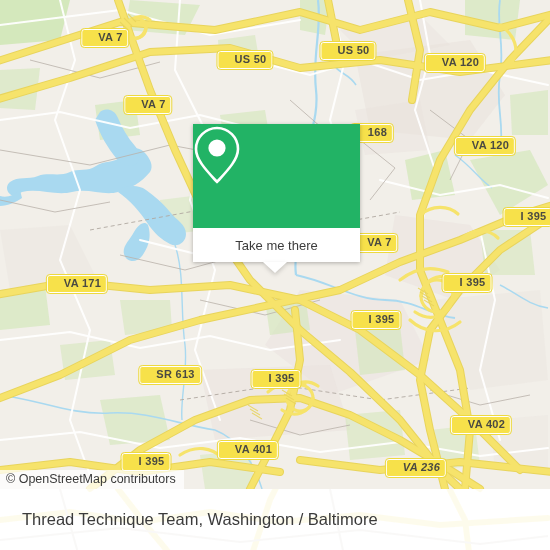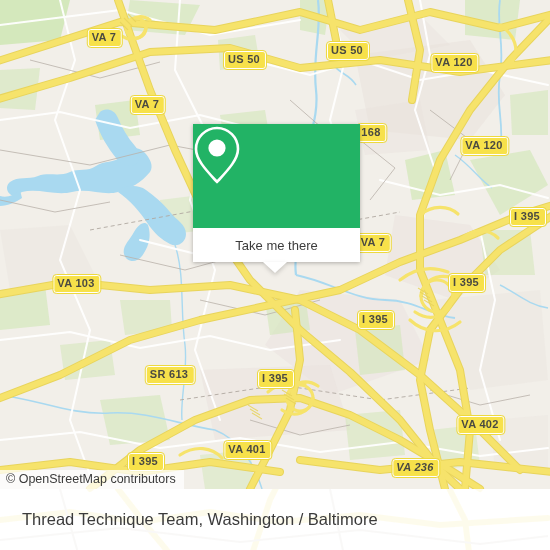"VA 7" .shield { padding: 1px 5px 2px 3px -> 1px 5px 2px 16px }
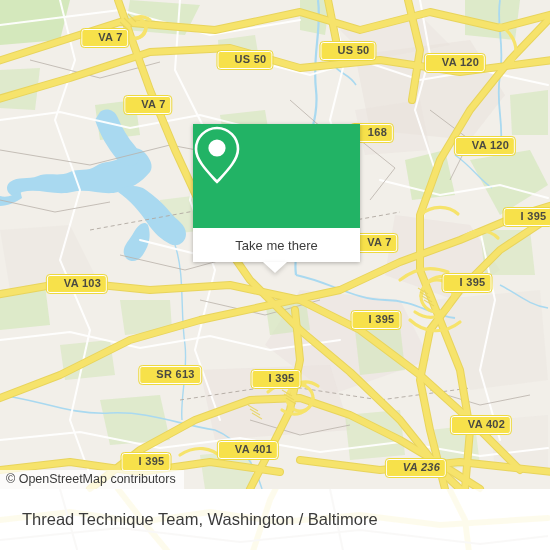"VA 103" div.shield { text: 103 -> 171 }
